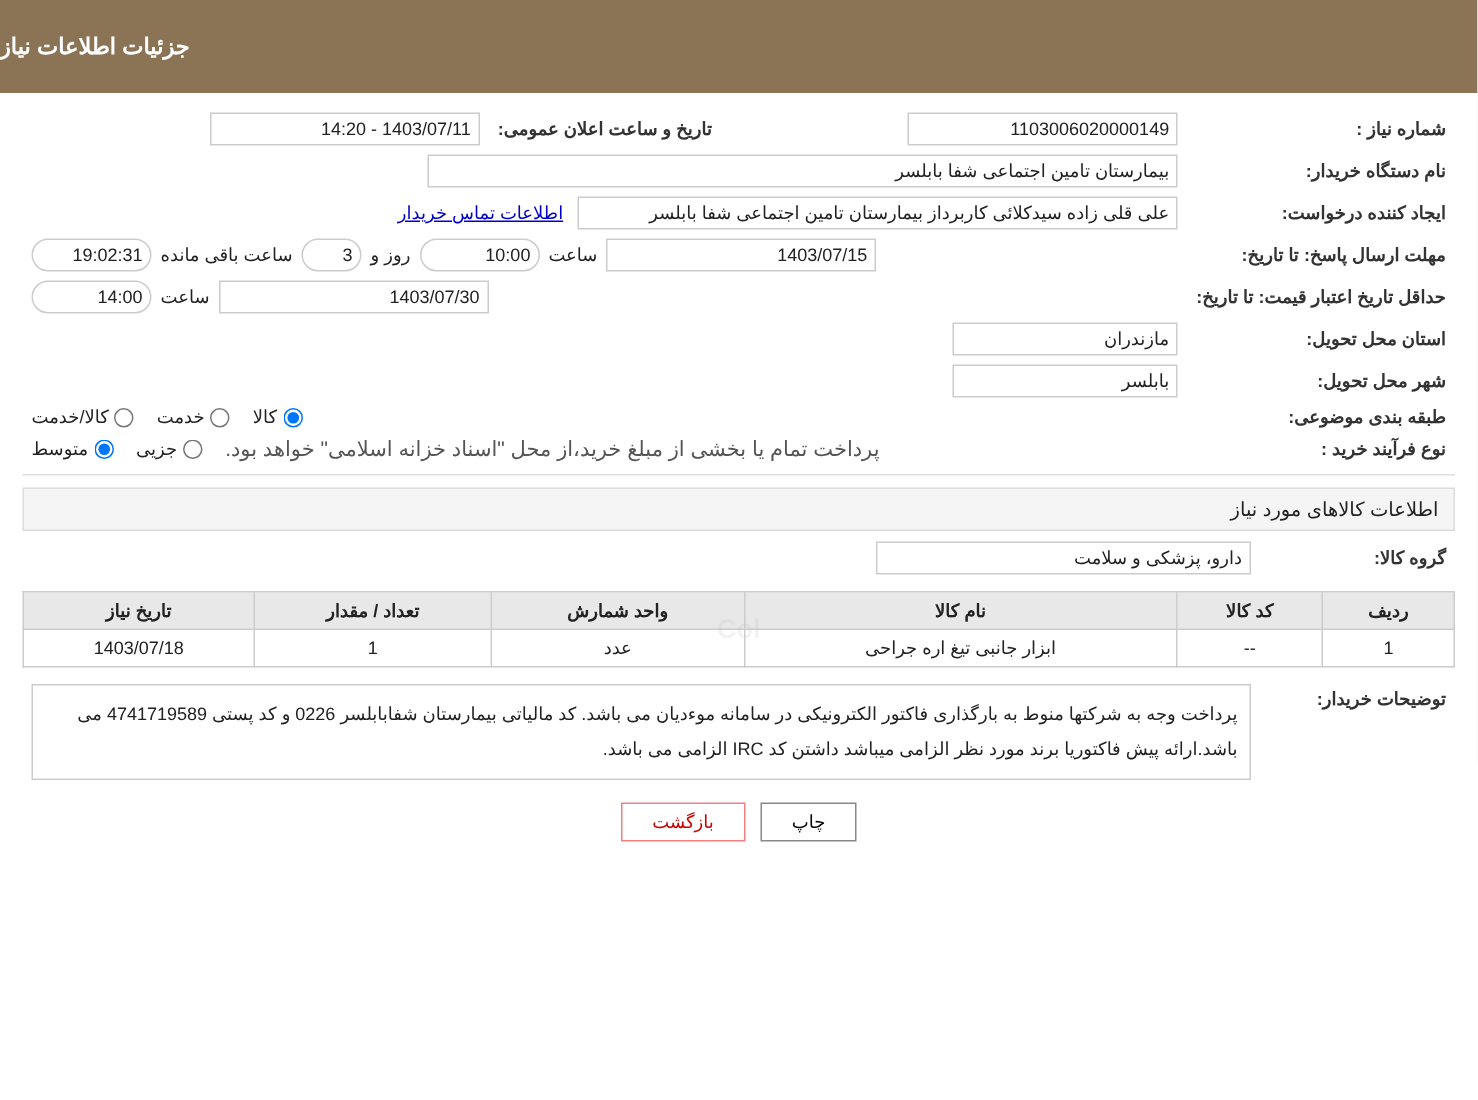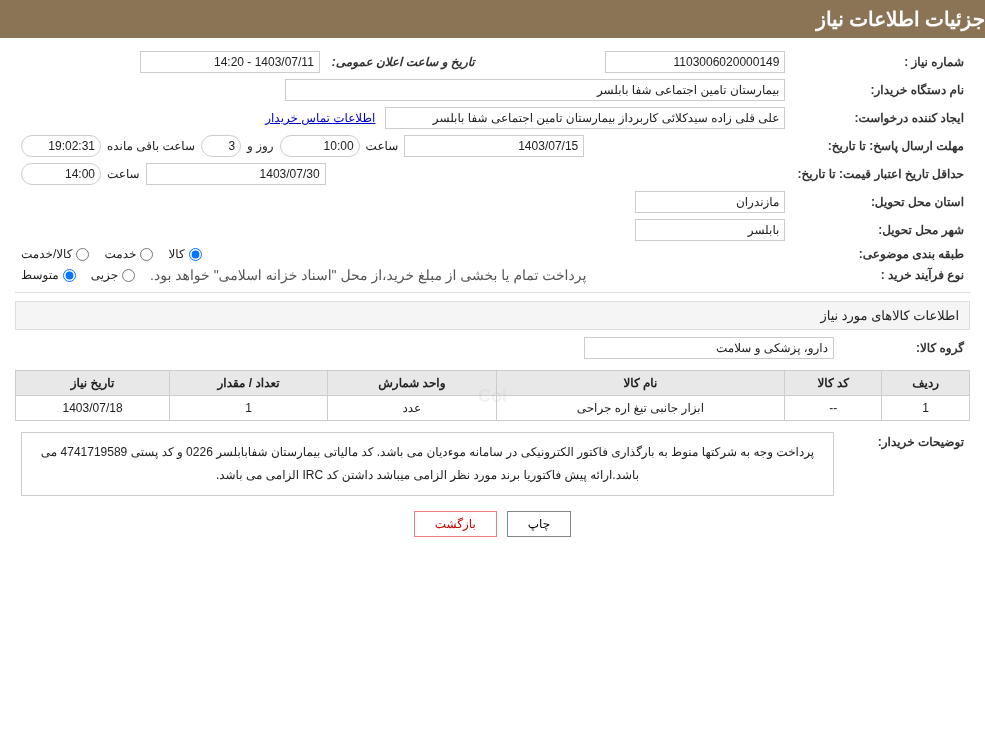"جزئیات اطلاعات نیاز" .header-bar { font-size: 20px -> 15px; padding: 7px 0 -> 22px 0; text-align: right -> left }
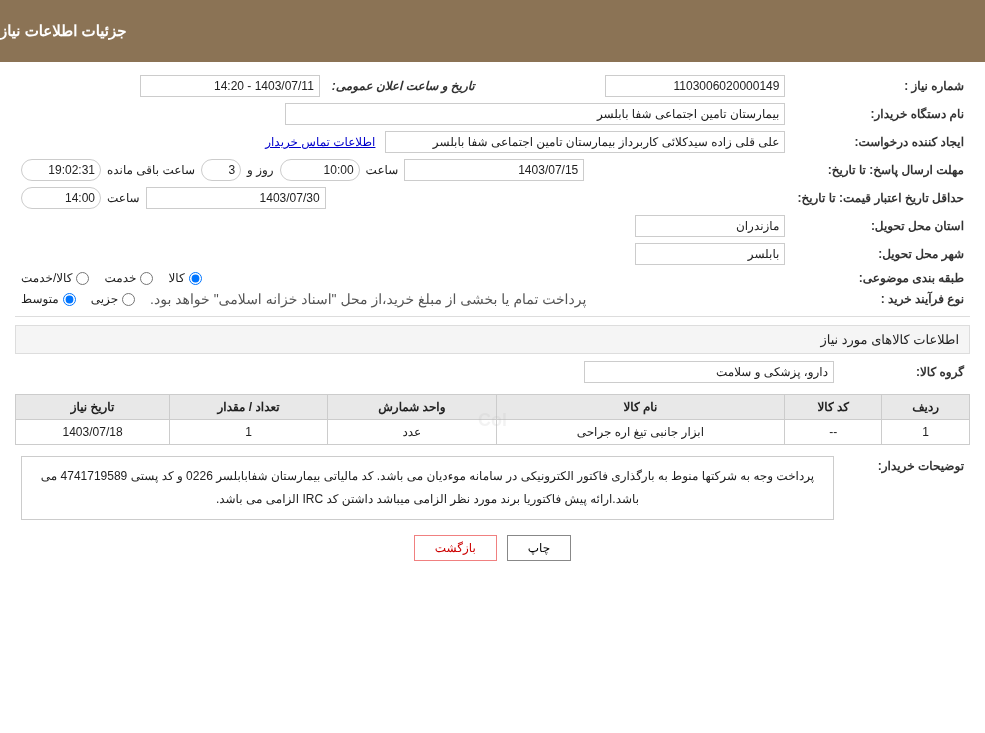"تاریخ و ساعت اعلان عمومی:" td.label-cell { font-style: italic -> none }
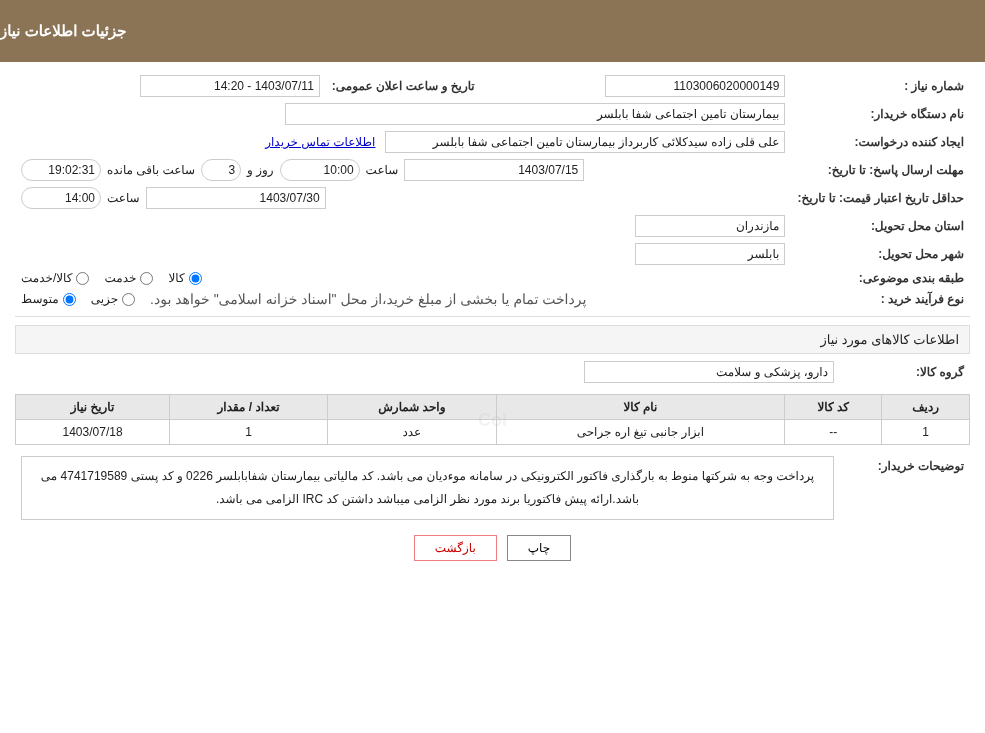"پرداخت وجه به شرکتها منوط" .buyer-note { text-align: center -> right }
